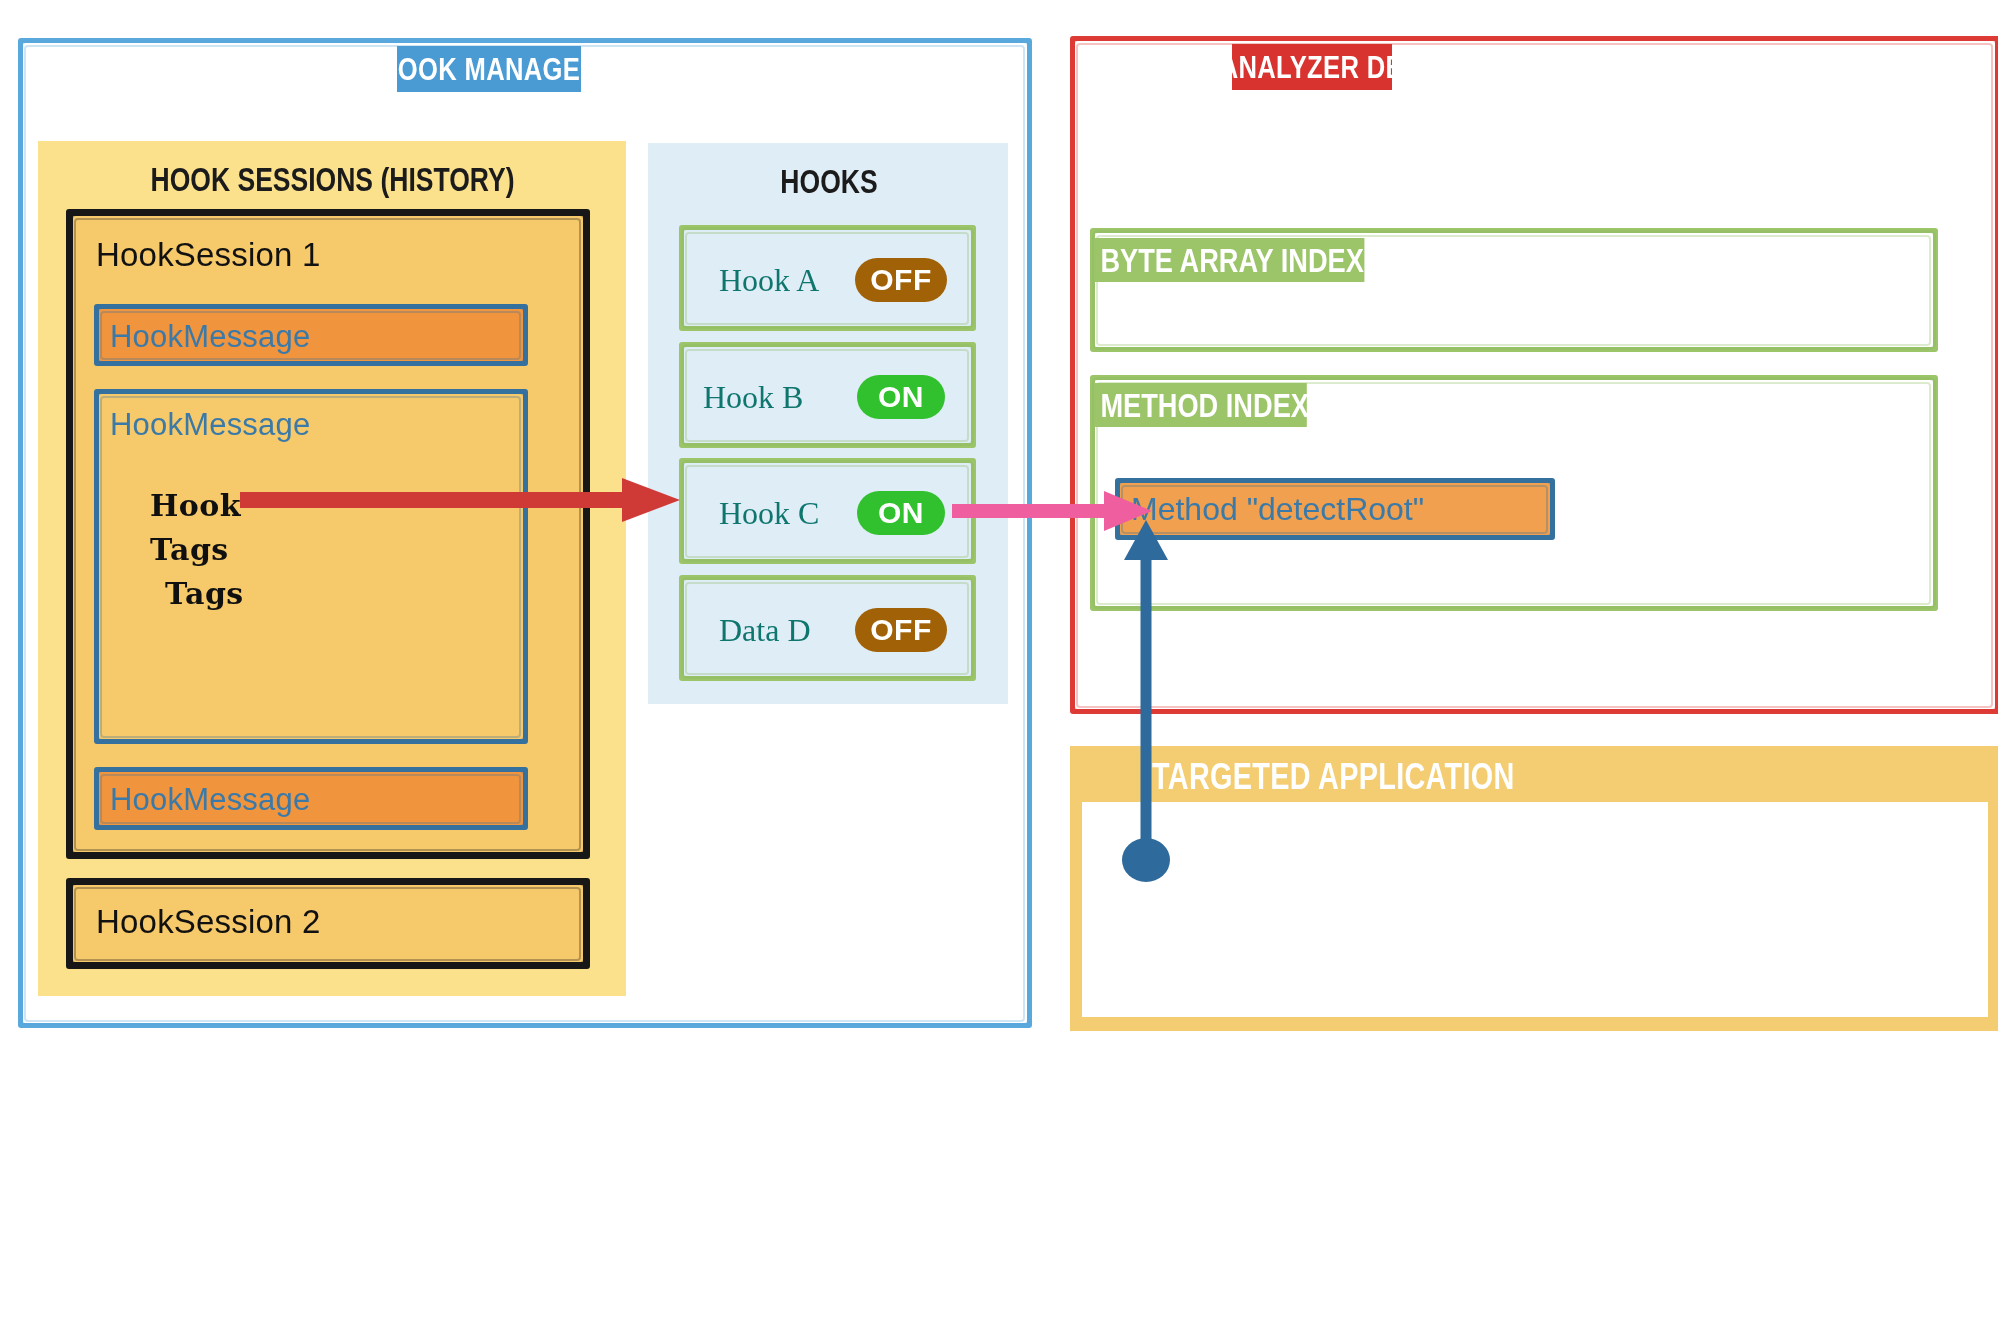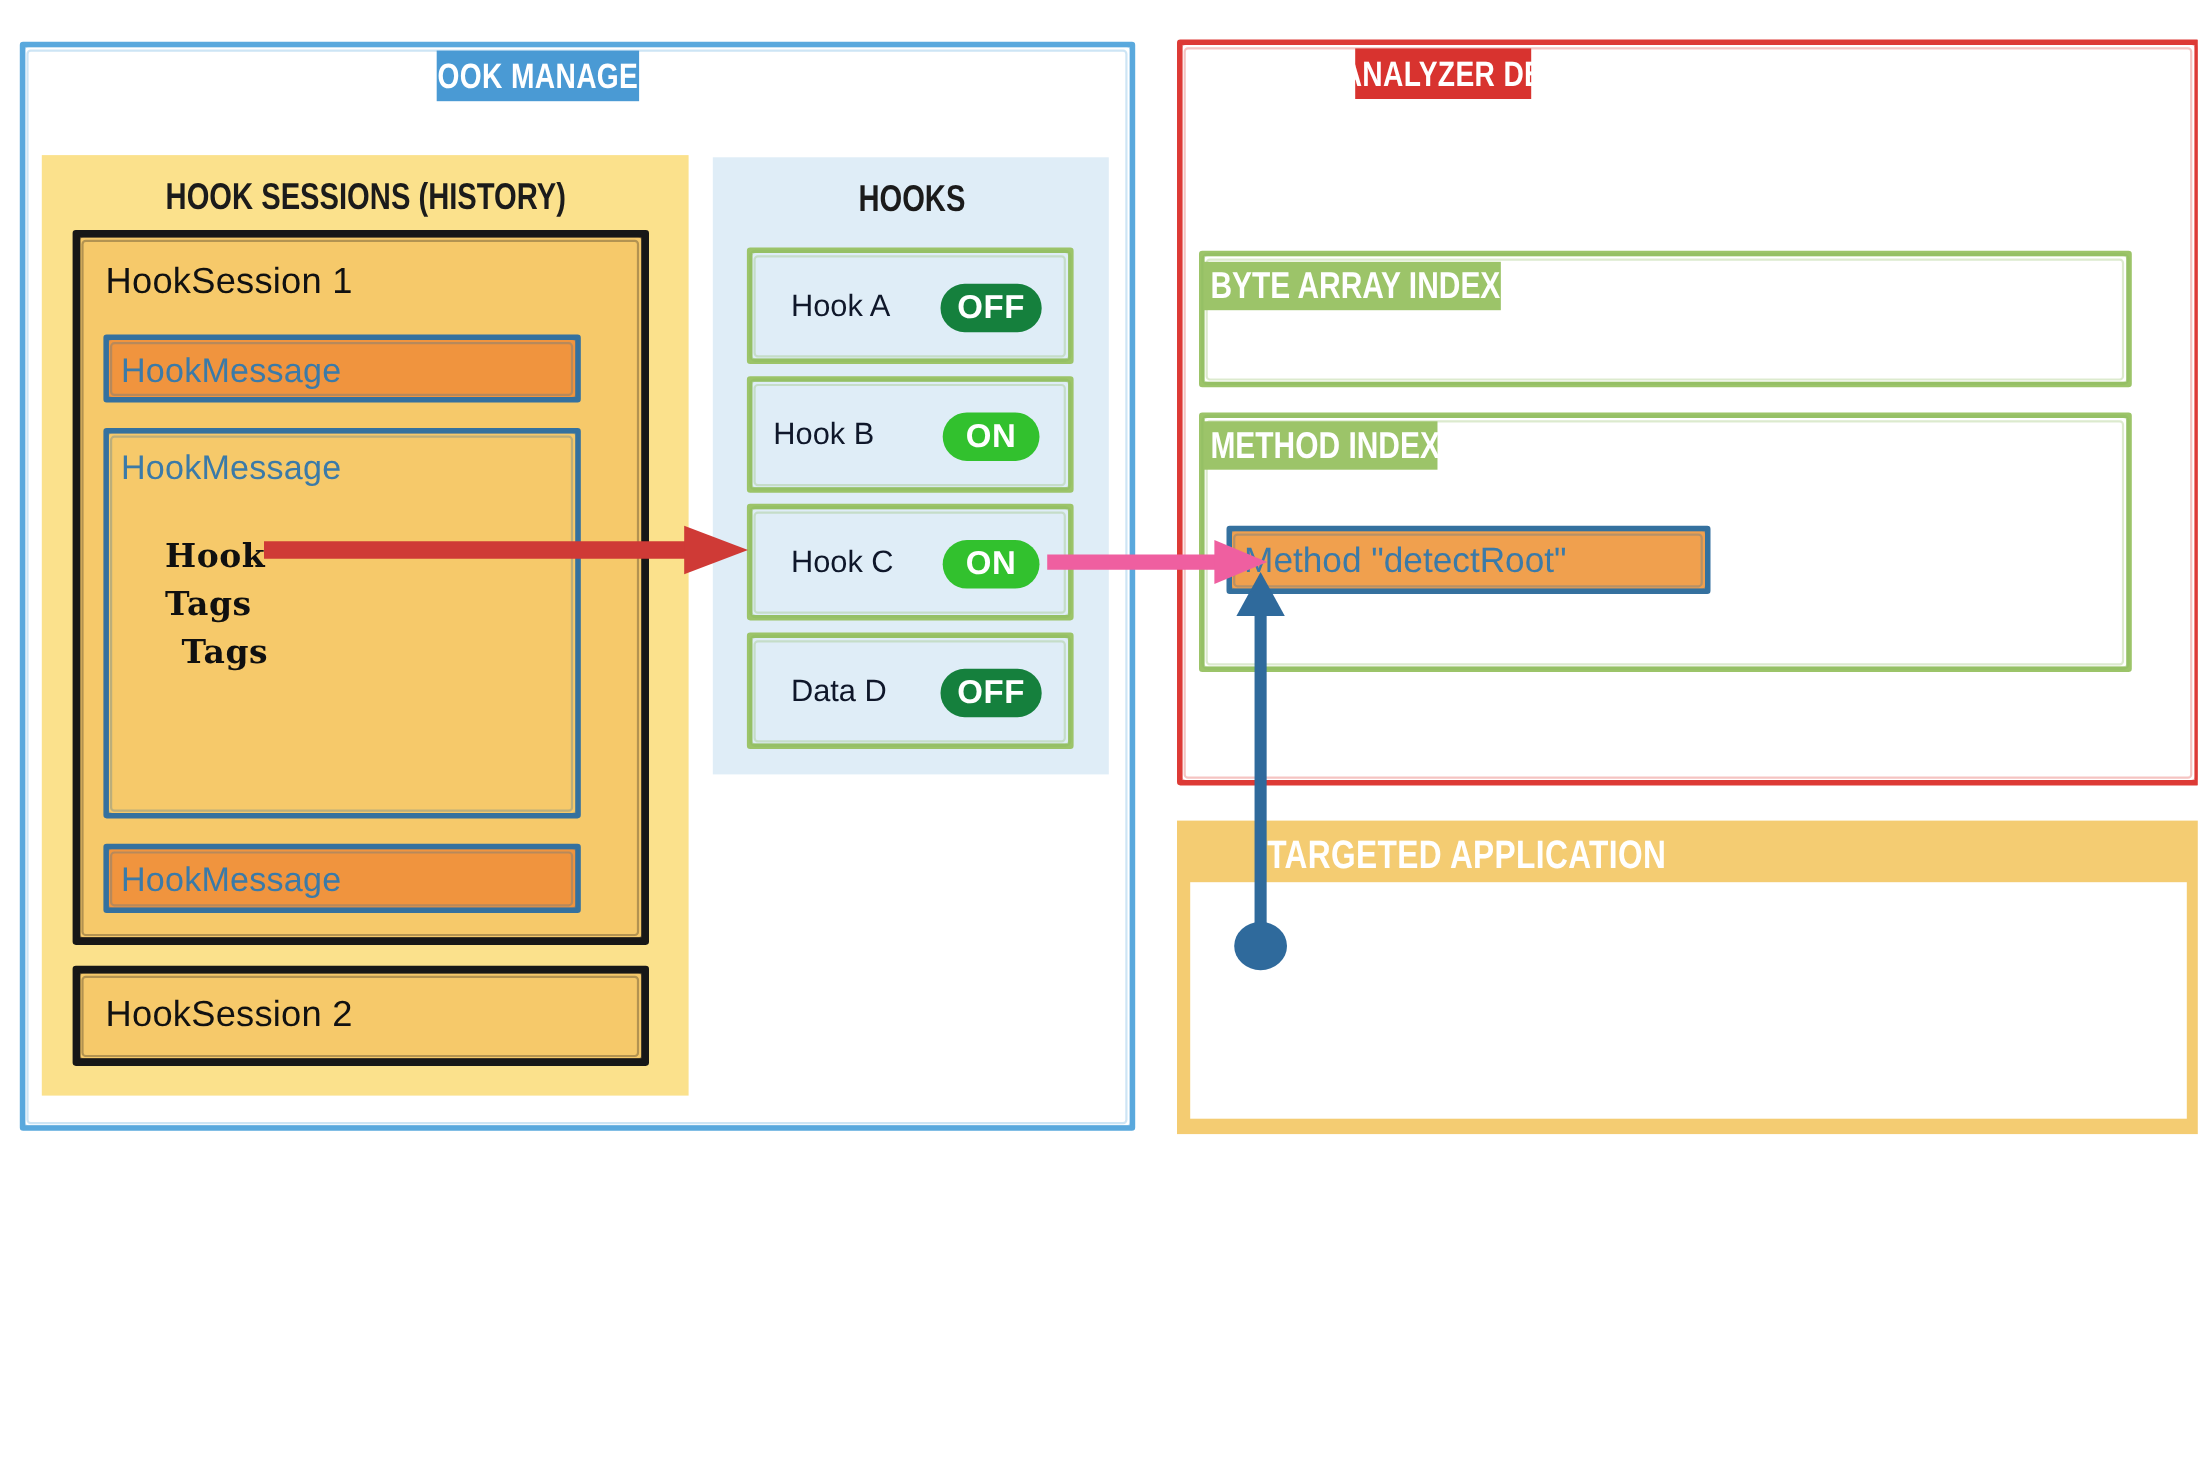"Hook A" .hookrow-label { color: #0f172a -> #0f766e; font-family: none -> Liberation Serif, serif; font-size: 28px -> 32px }
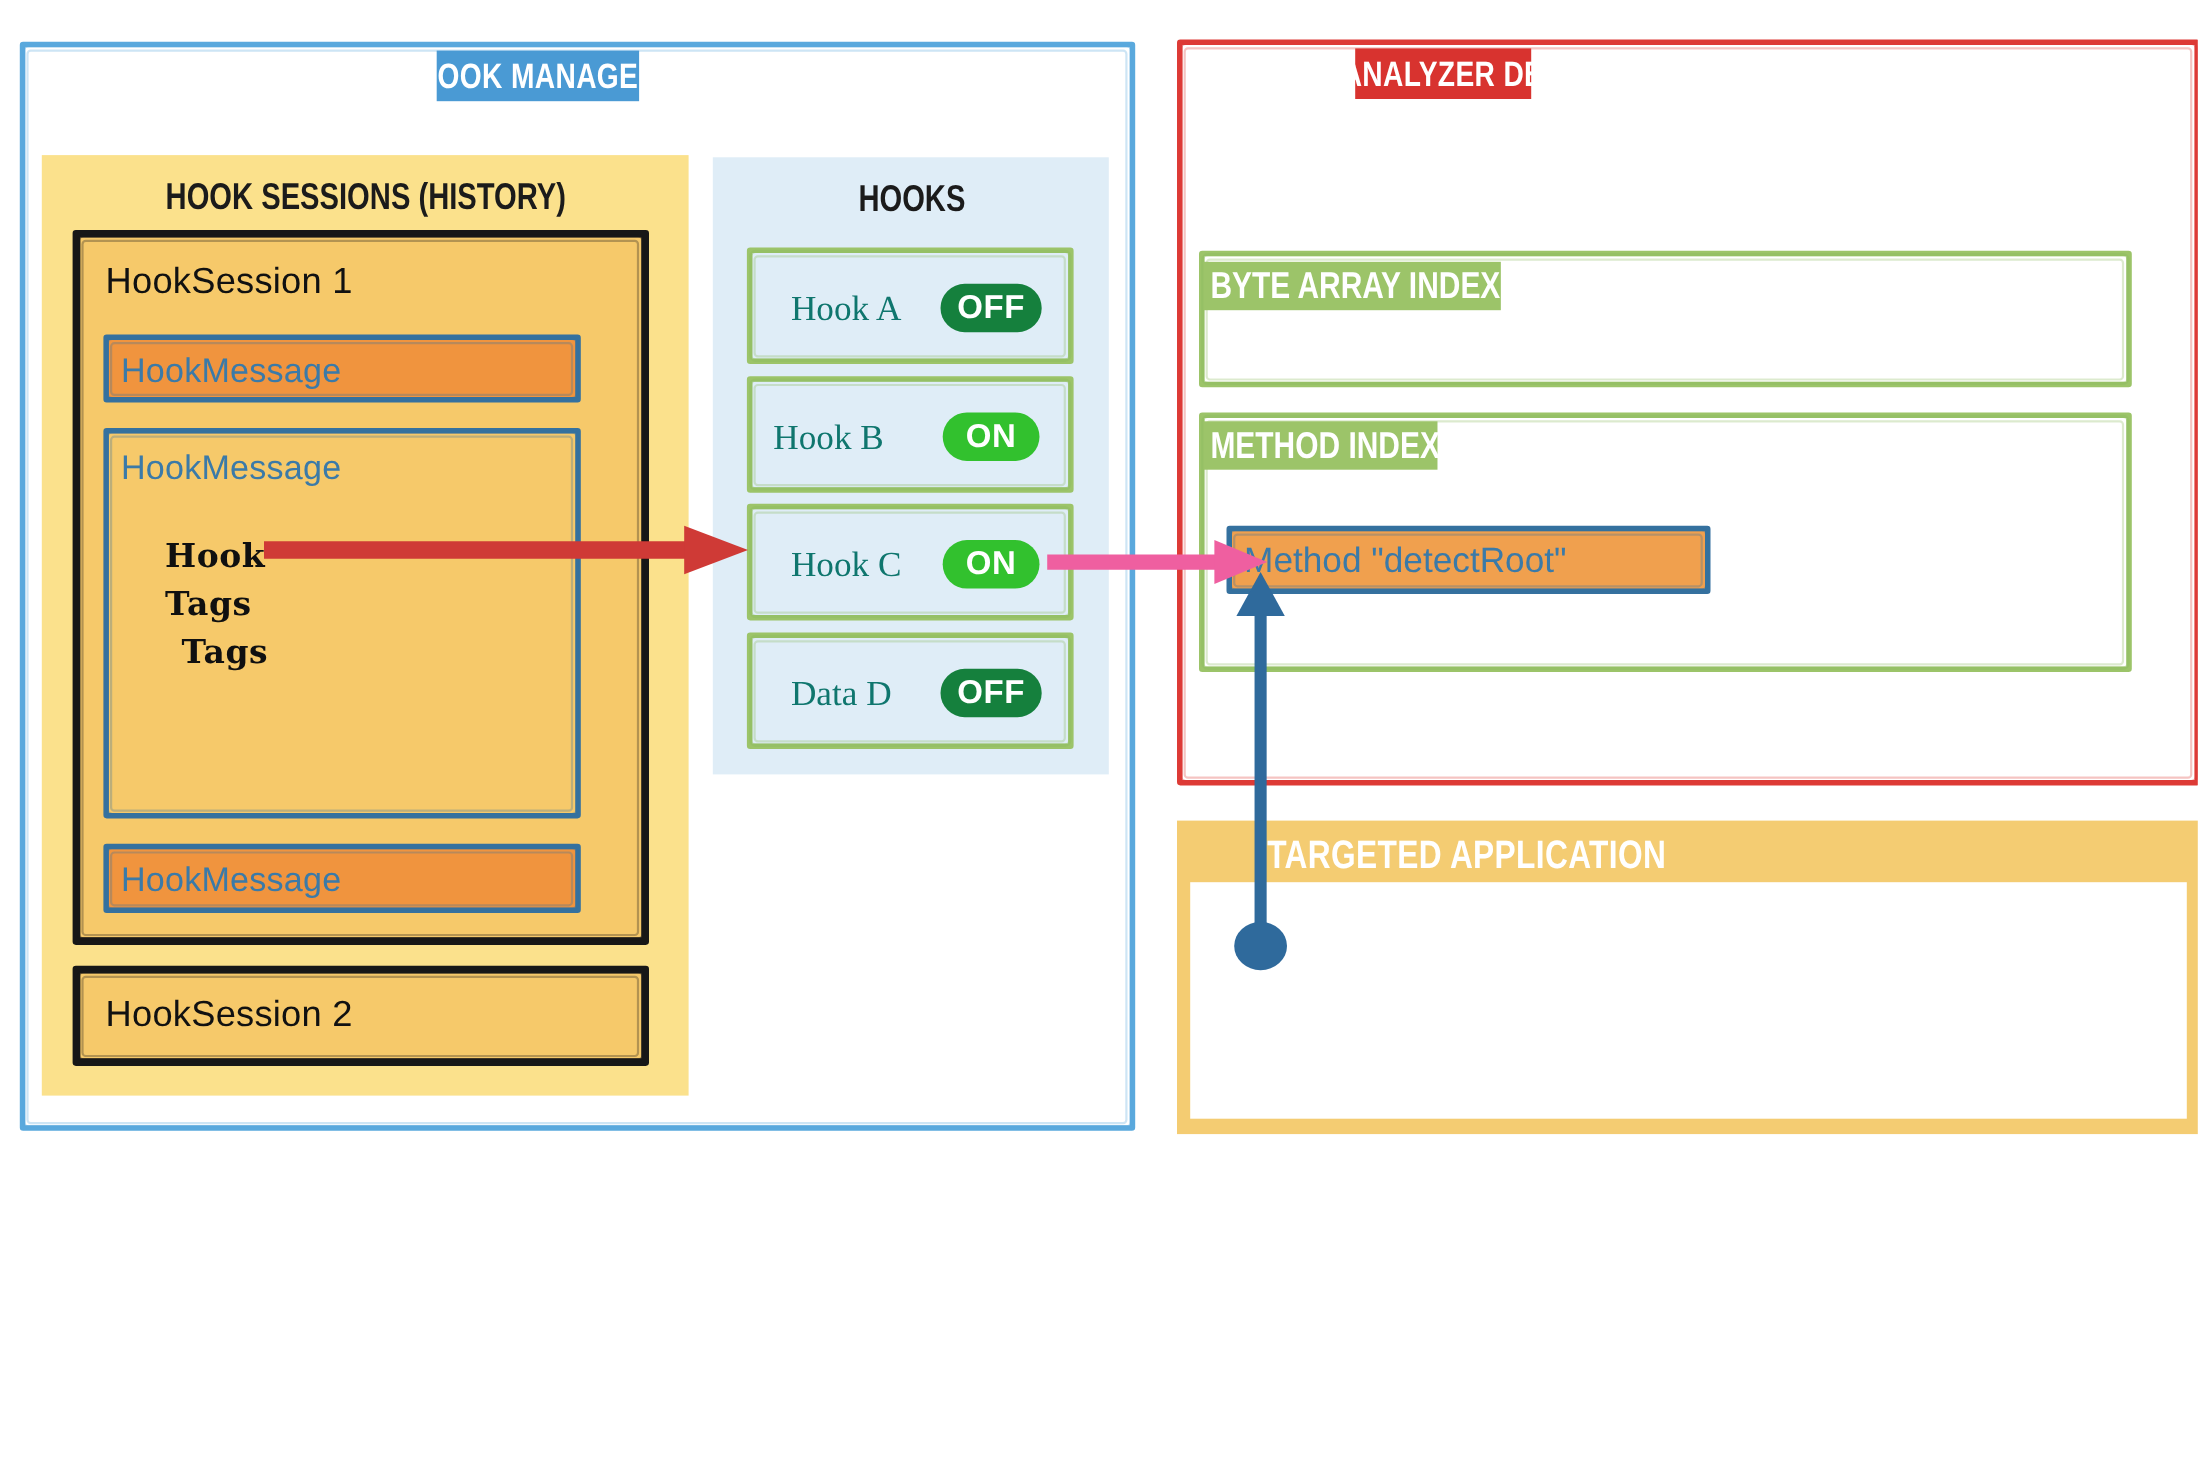"OFF" .pill-off { background: #15803d -> #a16207 }
